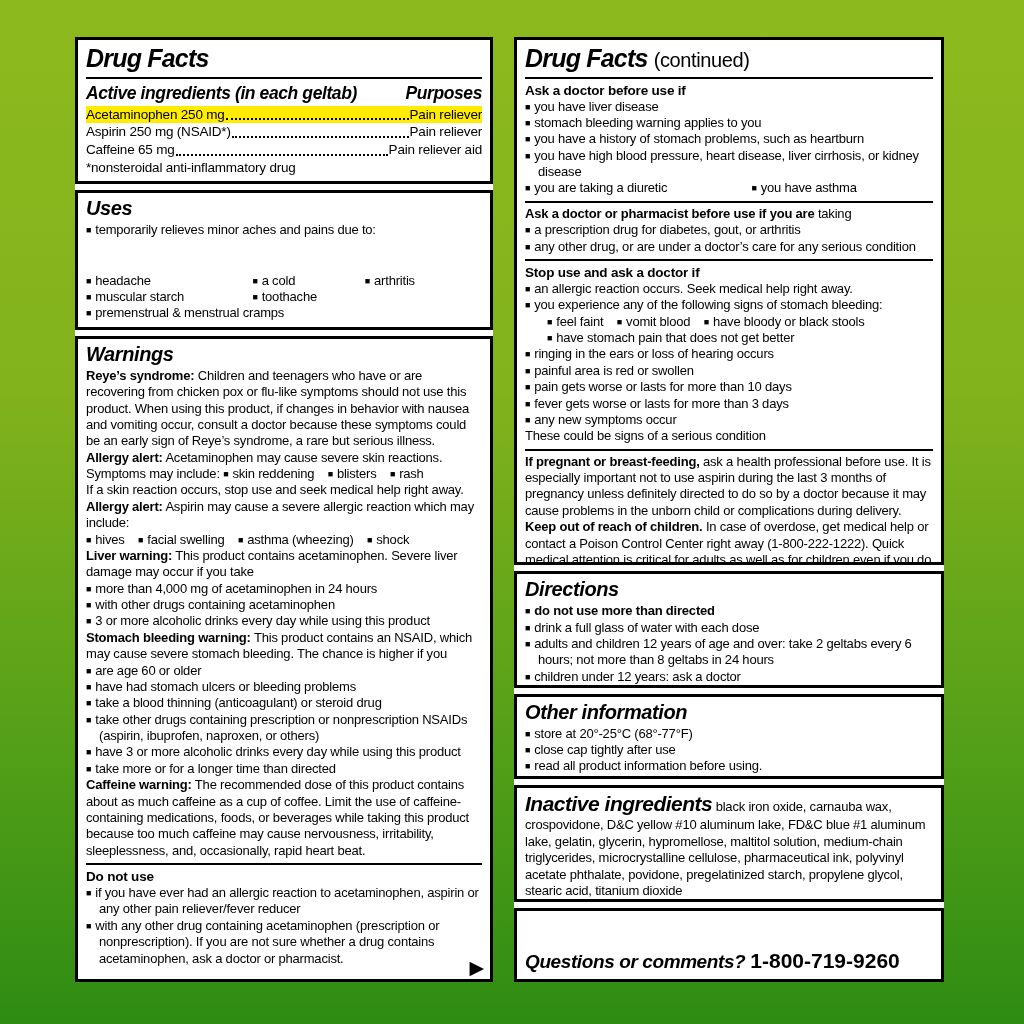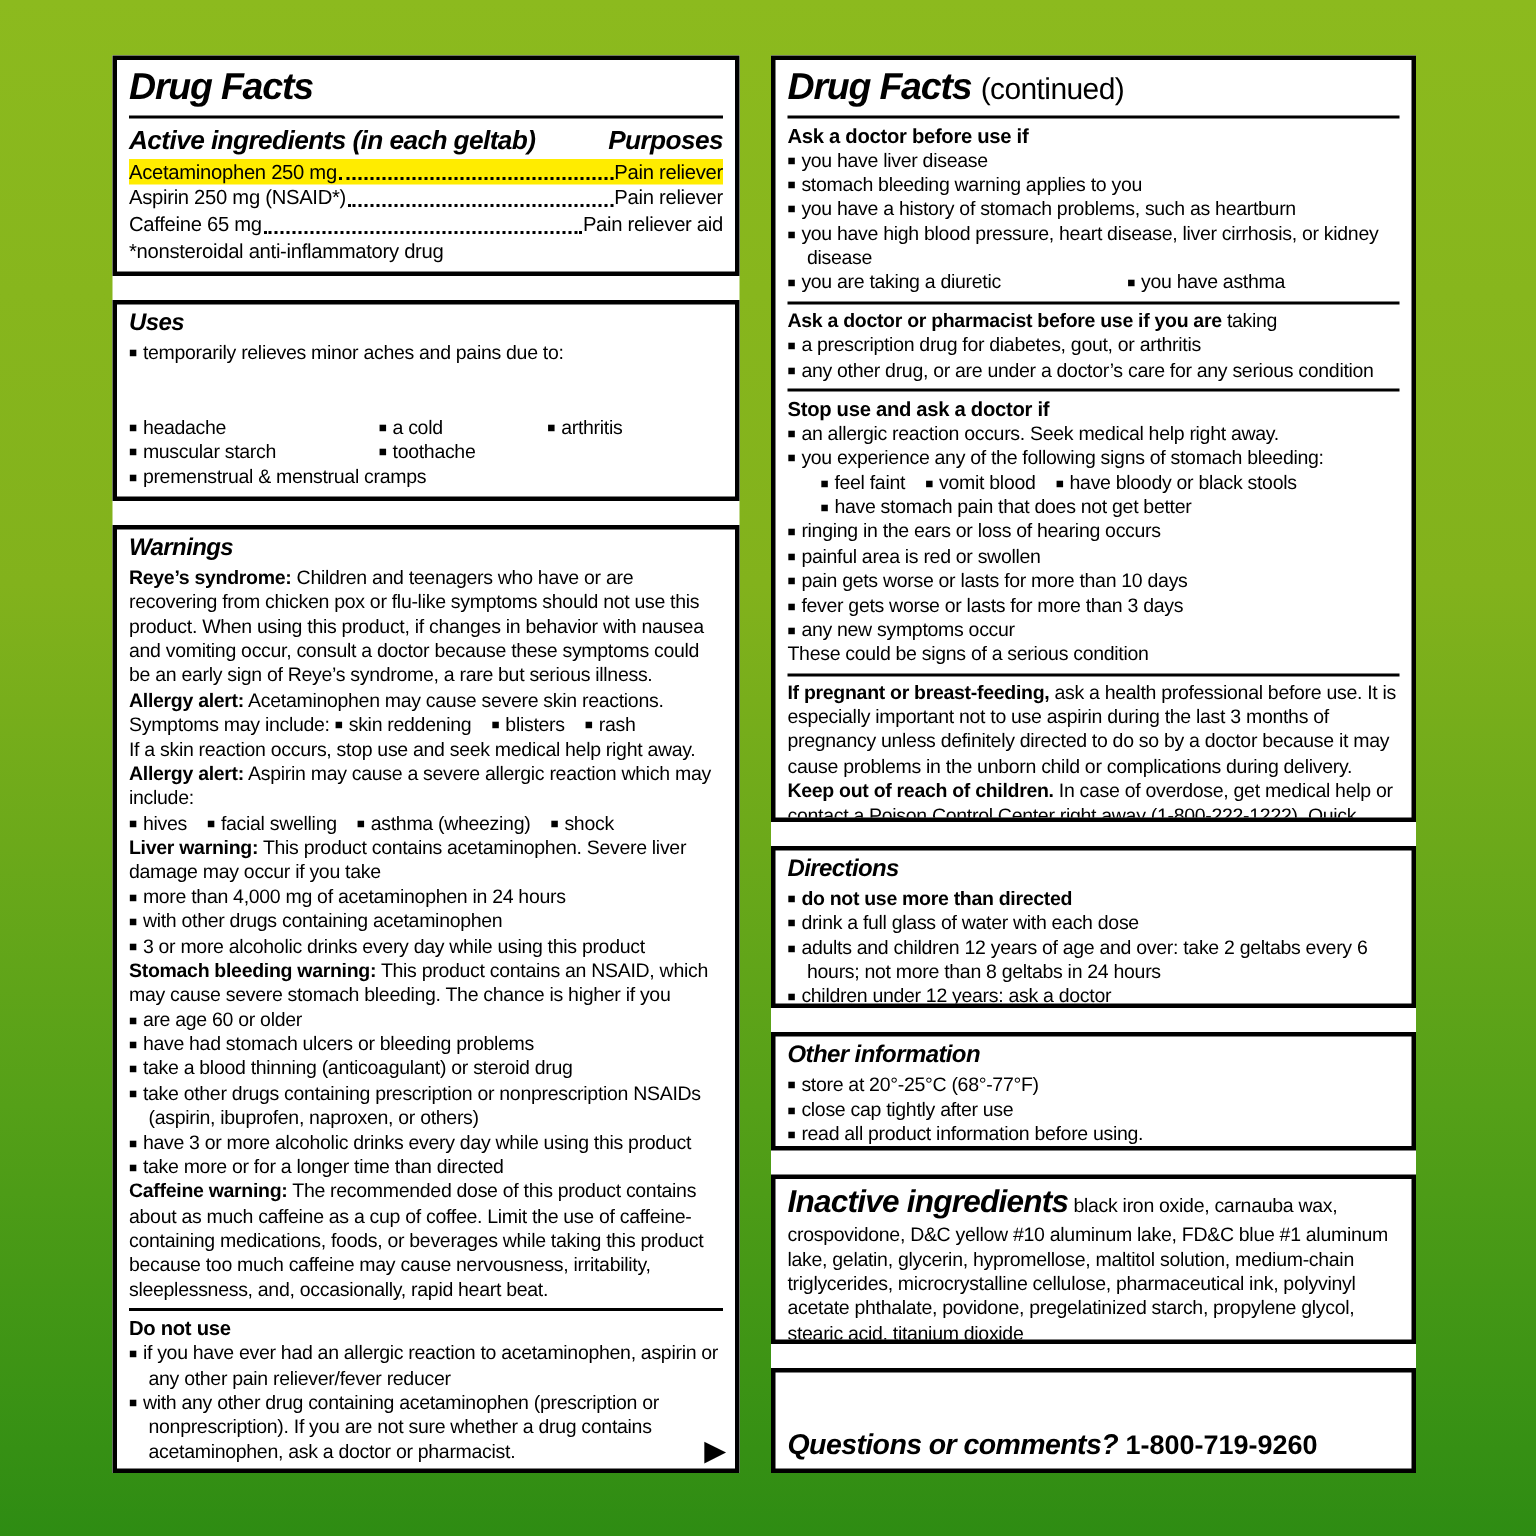"Drug Facts" .col { row-gap: 16px -> 6px }
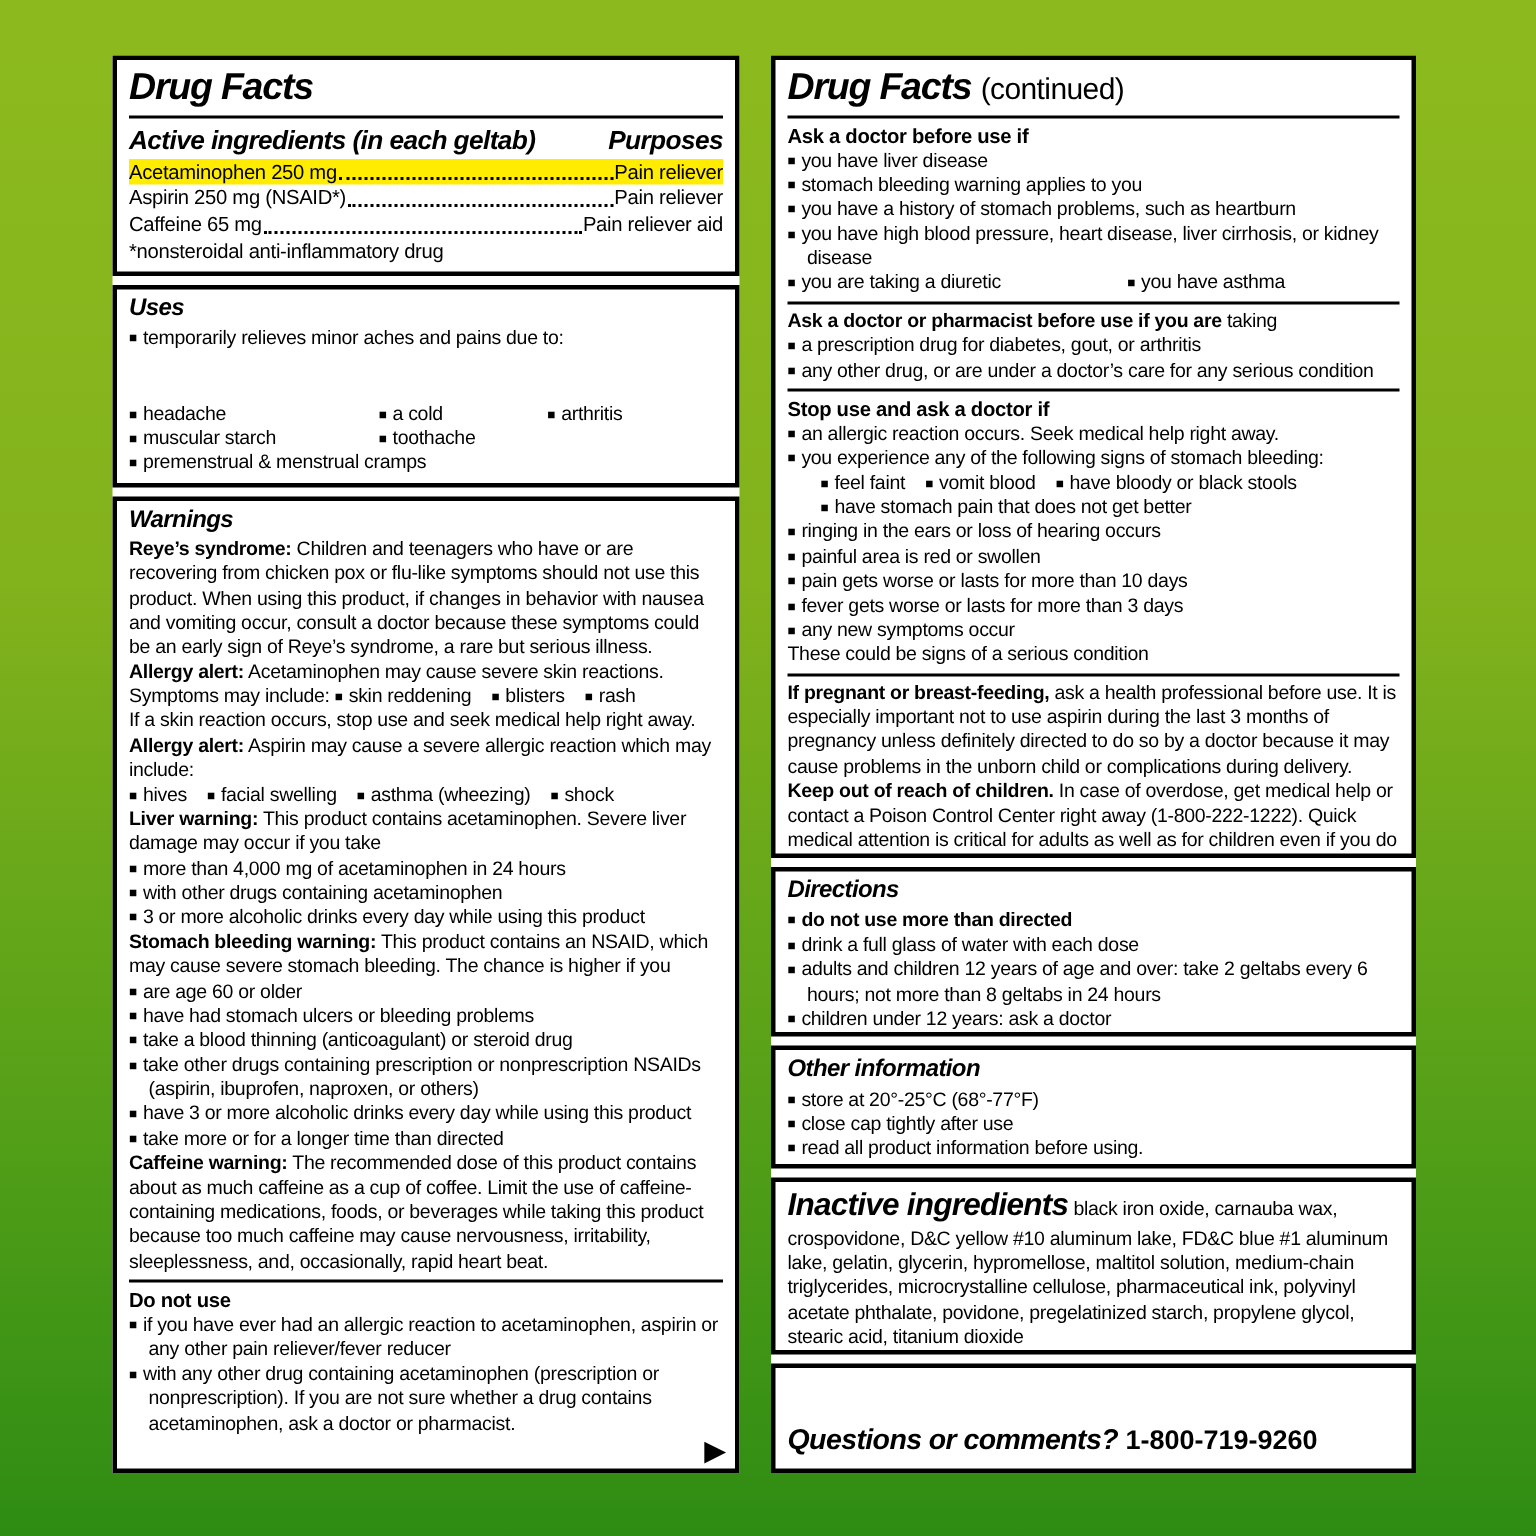"Uses" .h2 { font-size: 16px -> 20px }
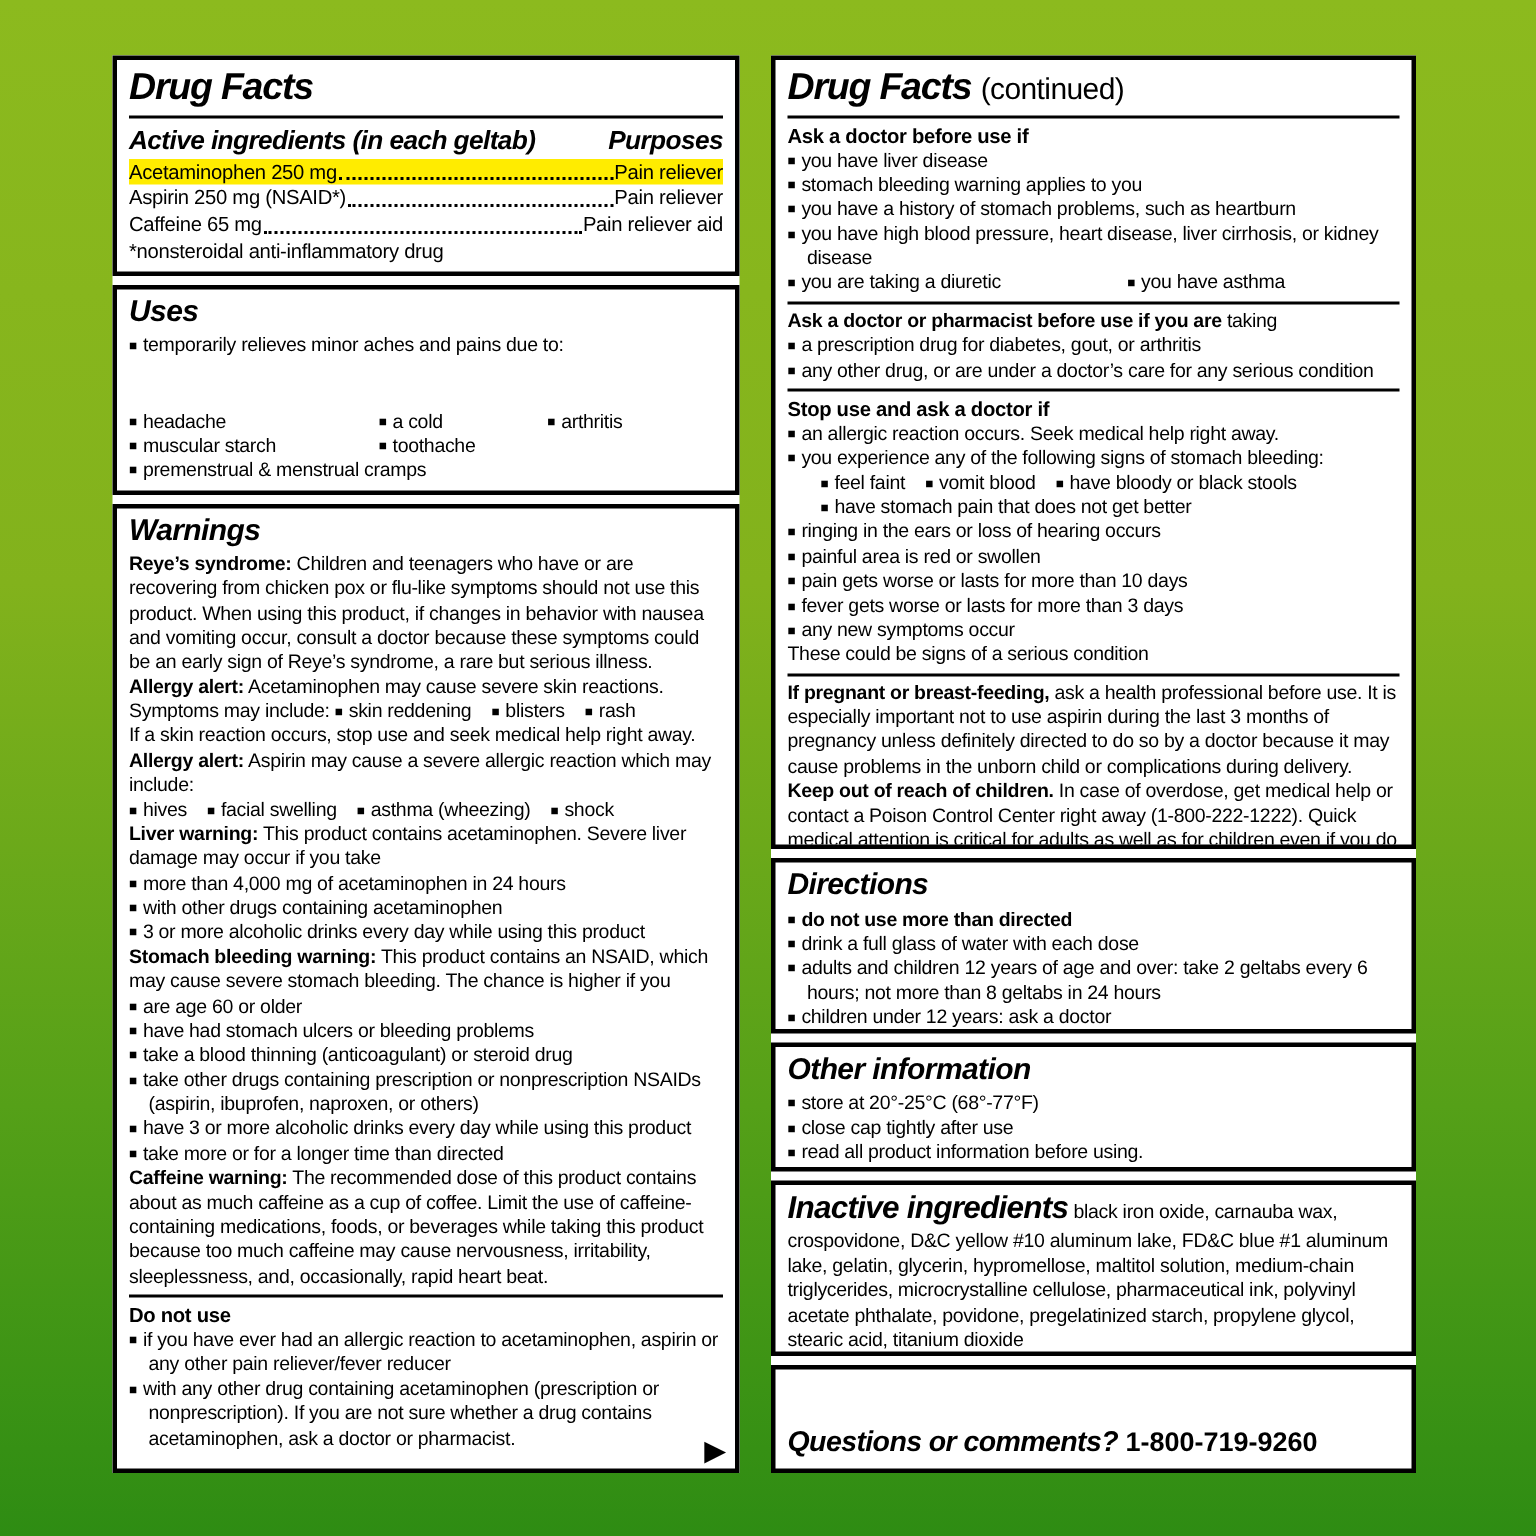"1-800-719-9260" .q-phone { font-size: 18px -> 21px }
